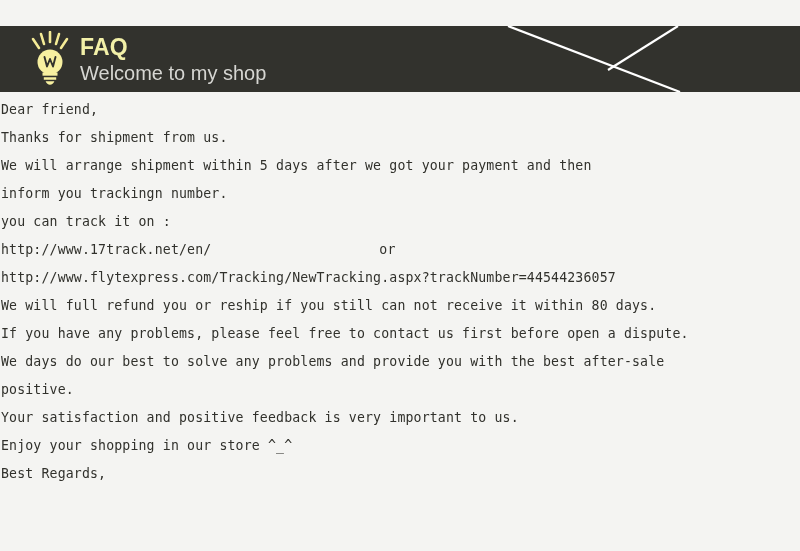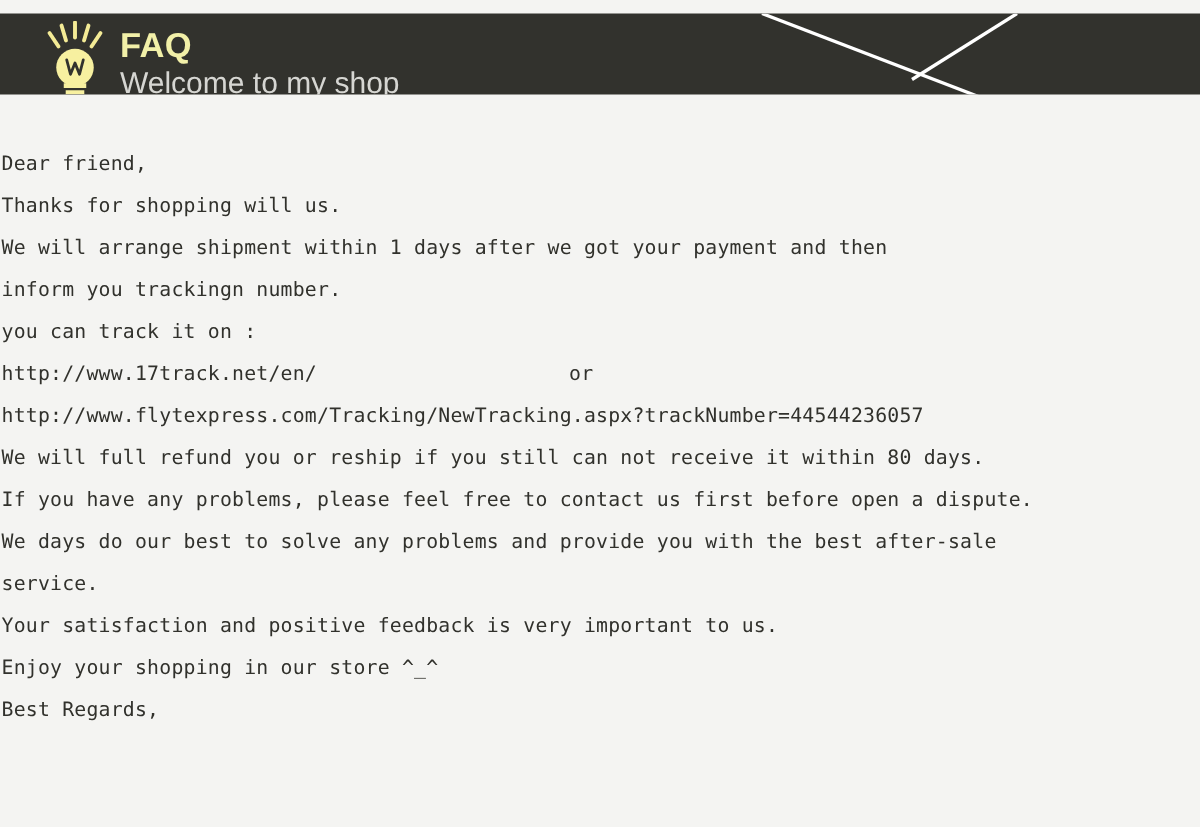"FAQ" .banner { height: 54px -> 66px; top: 9px -> 26px }
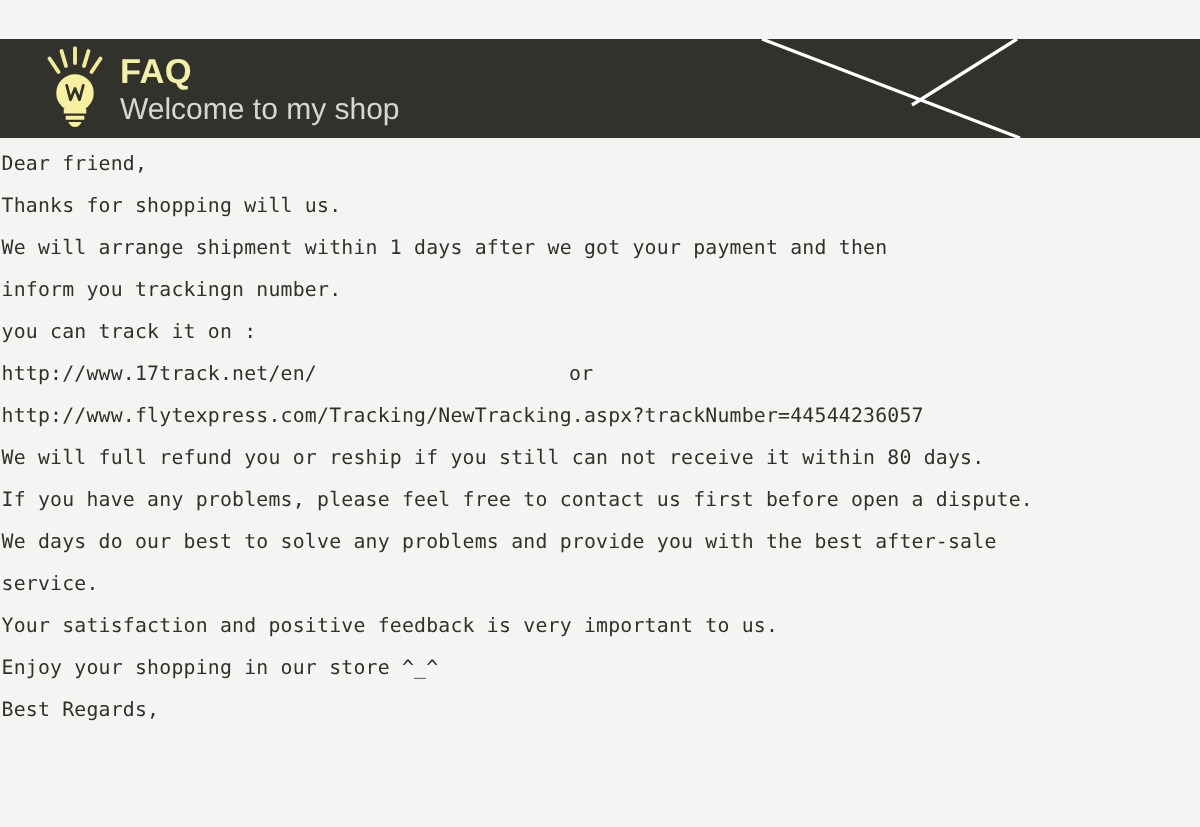"Thanks for shopping will us." span { text: shopping will -> shipment from }
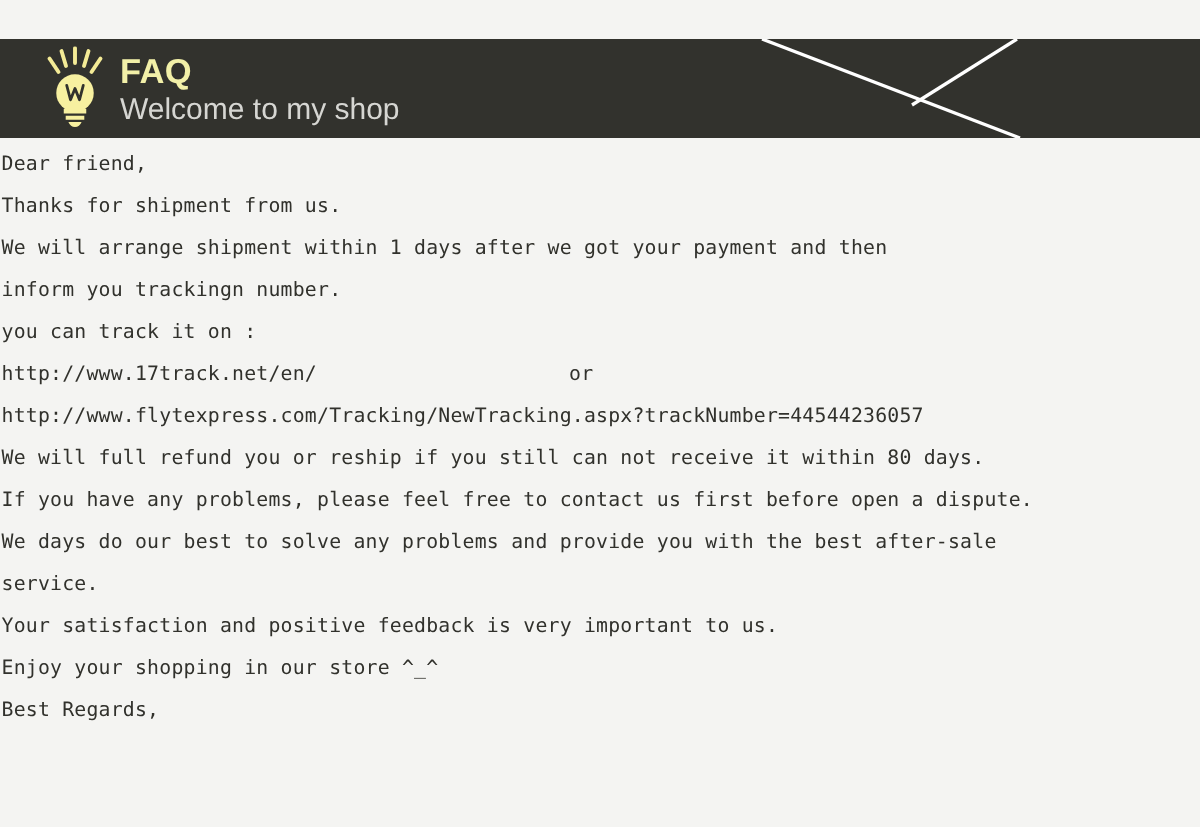"We will arrange shipment within" span { text: 1 -> 5 }
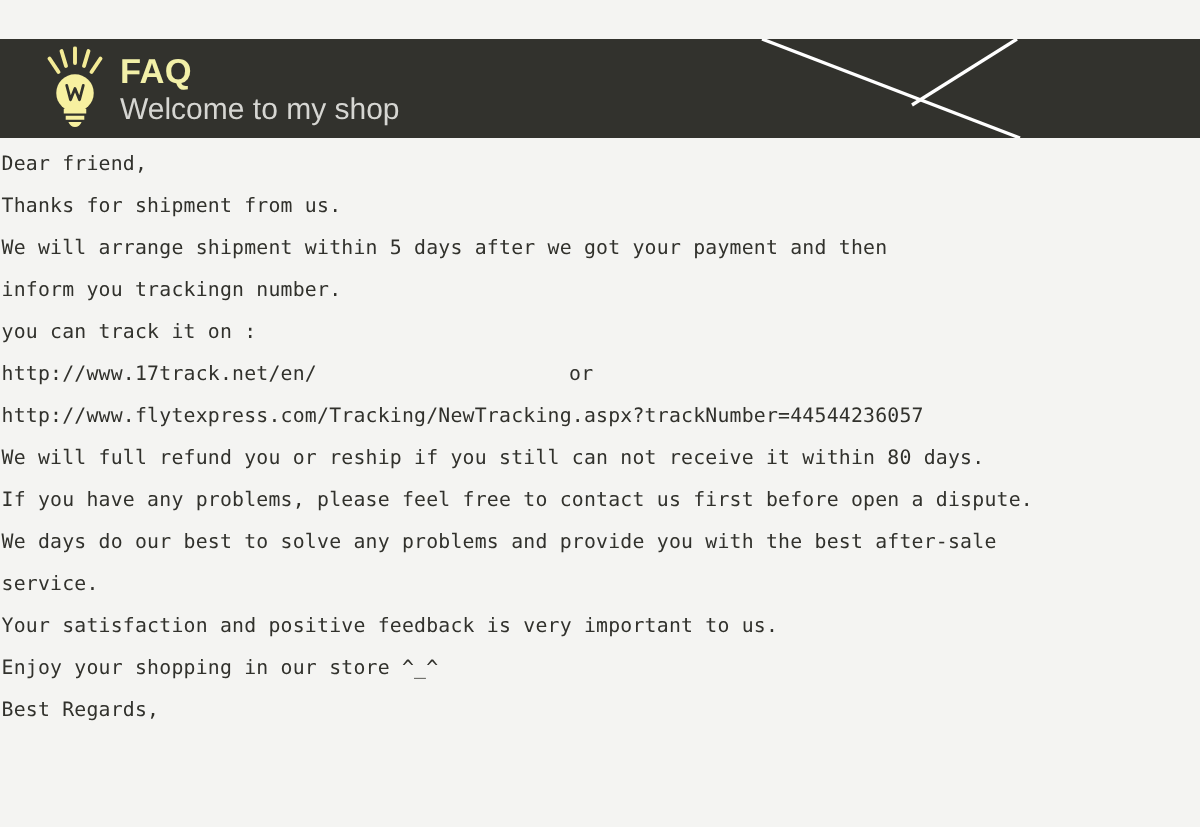"service." span { text: service -> positive }
